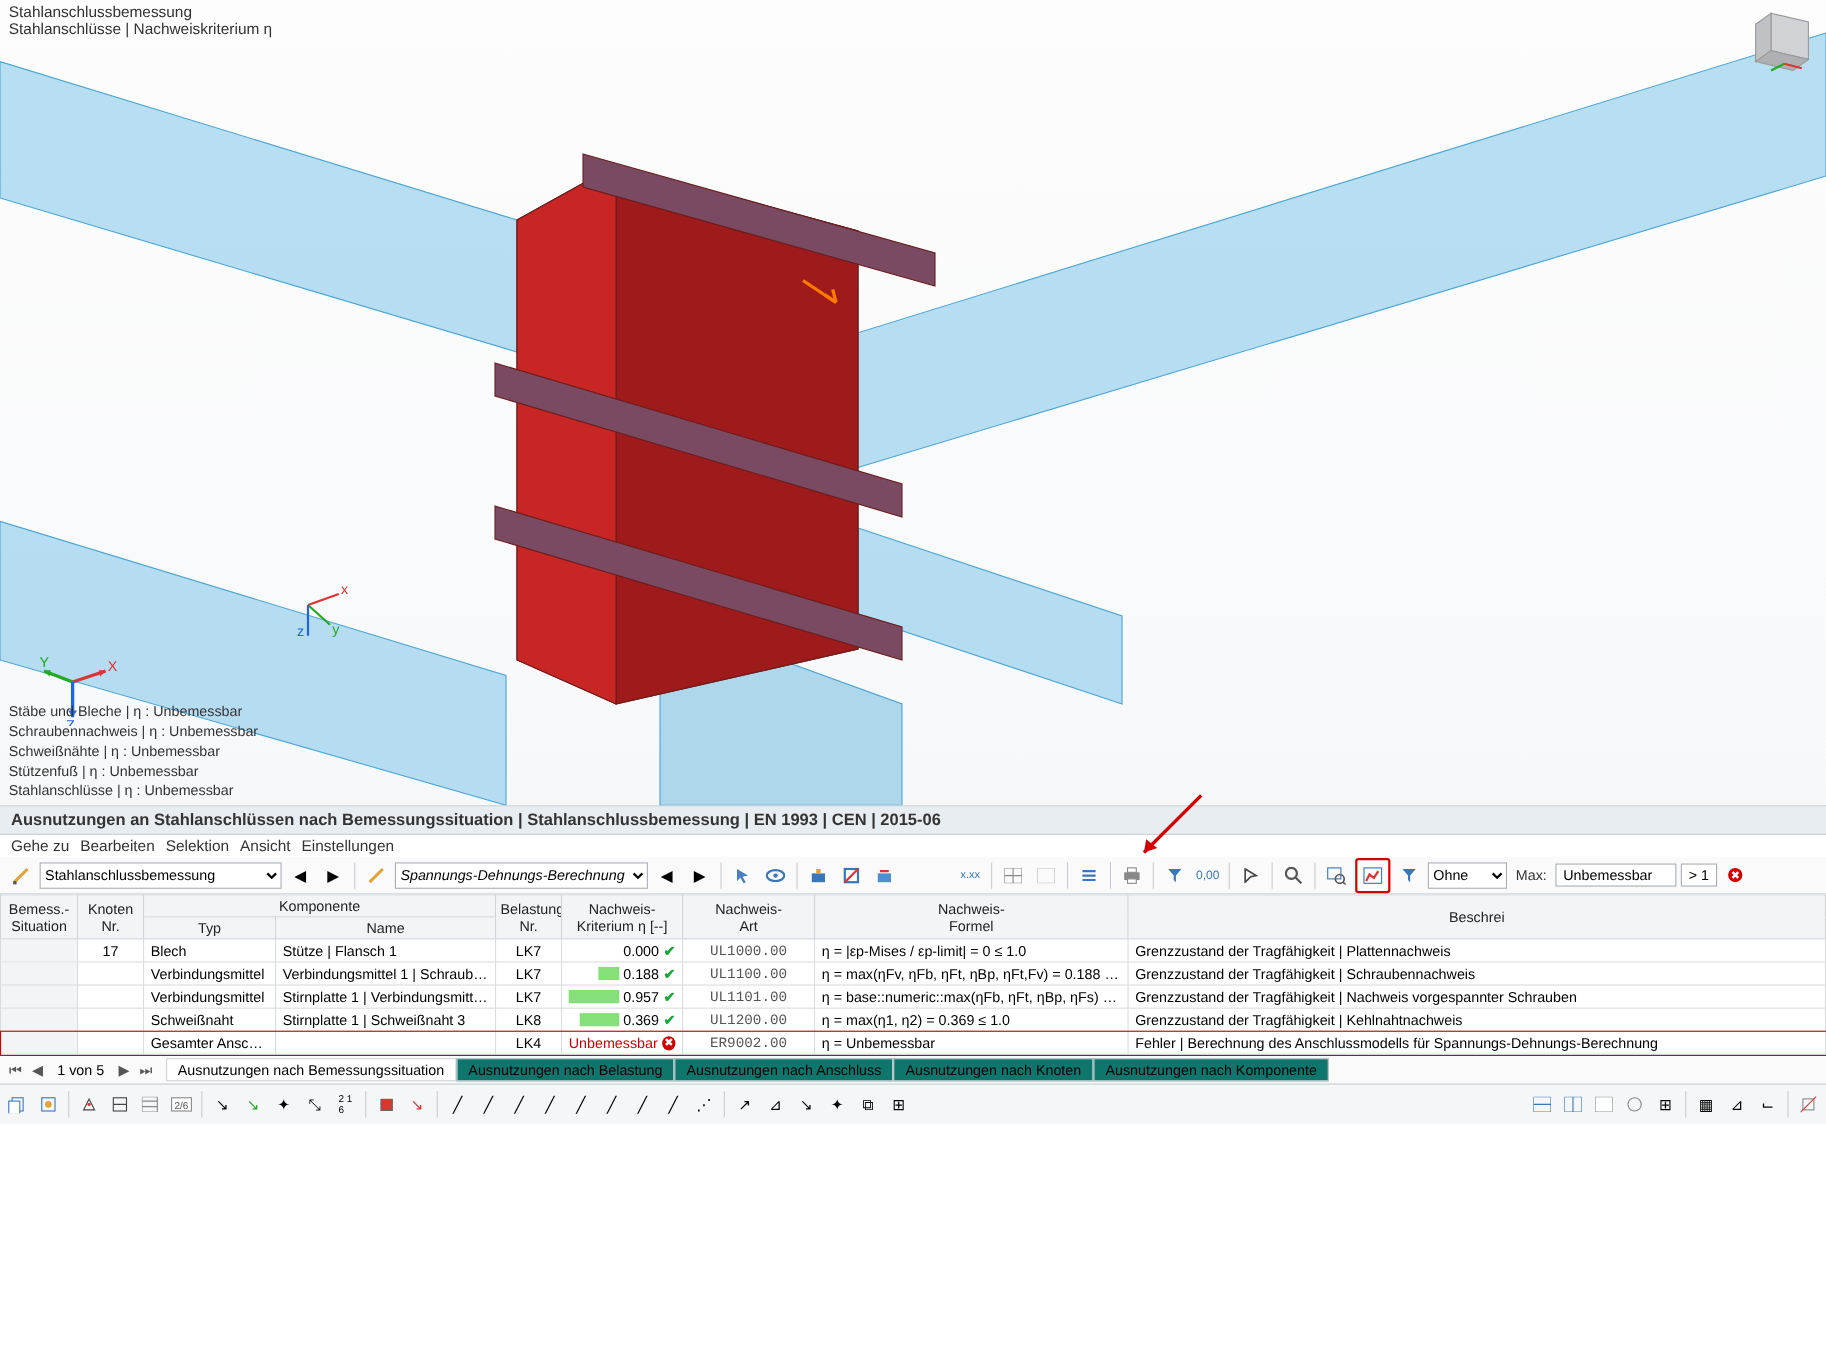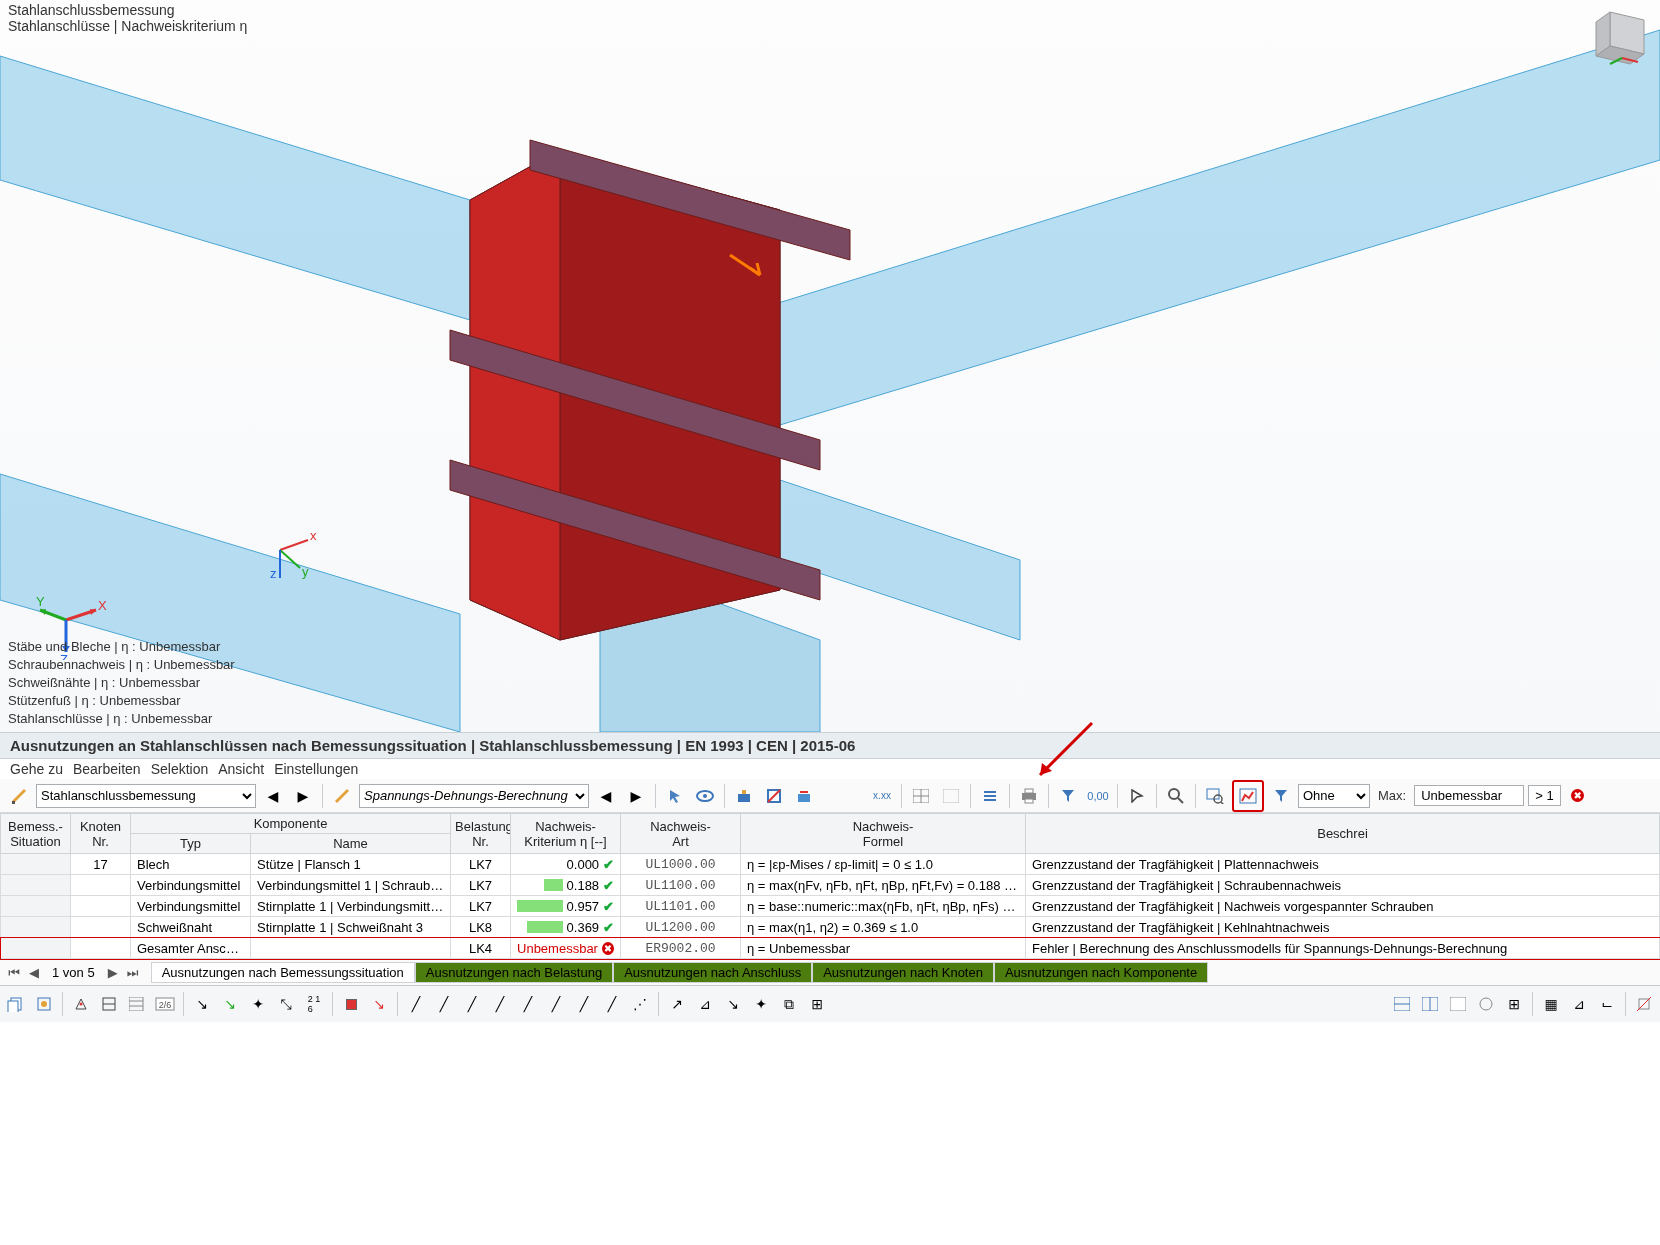"Ausnutzungen nach Belastung" .pager .tab { background: #4d7c0f -> #0f766e }
